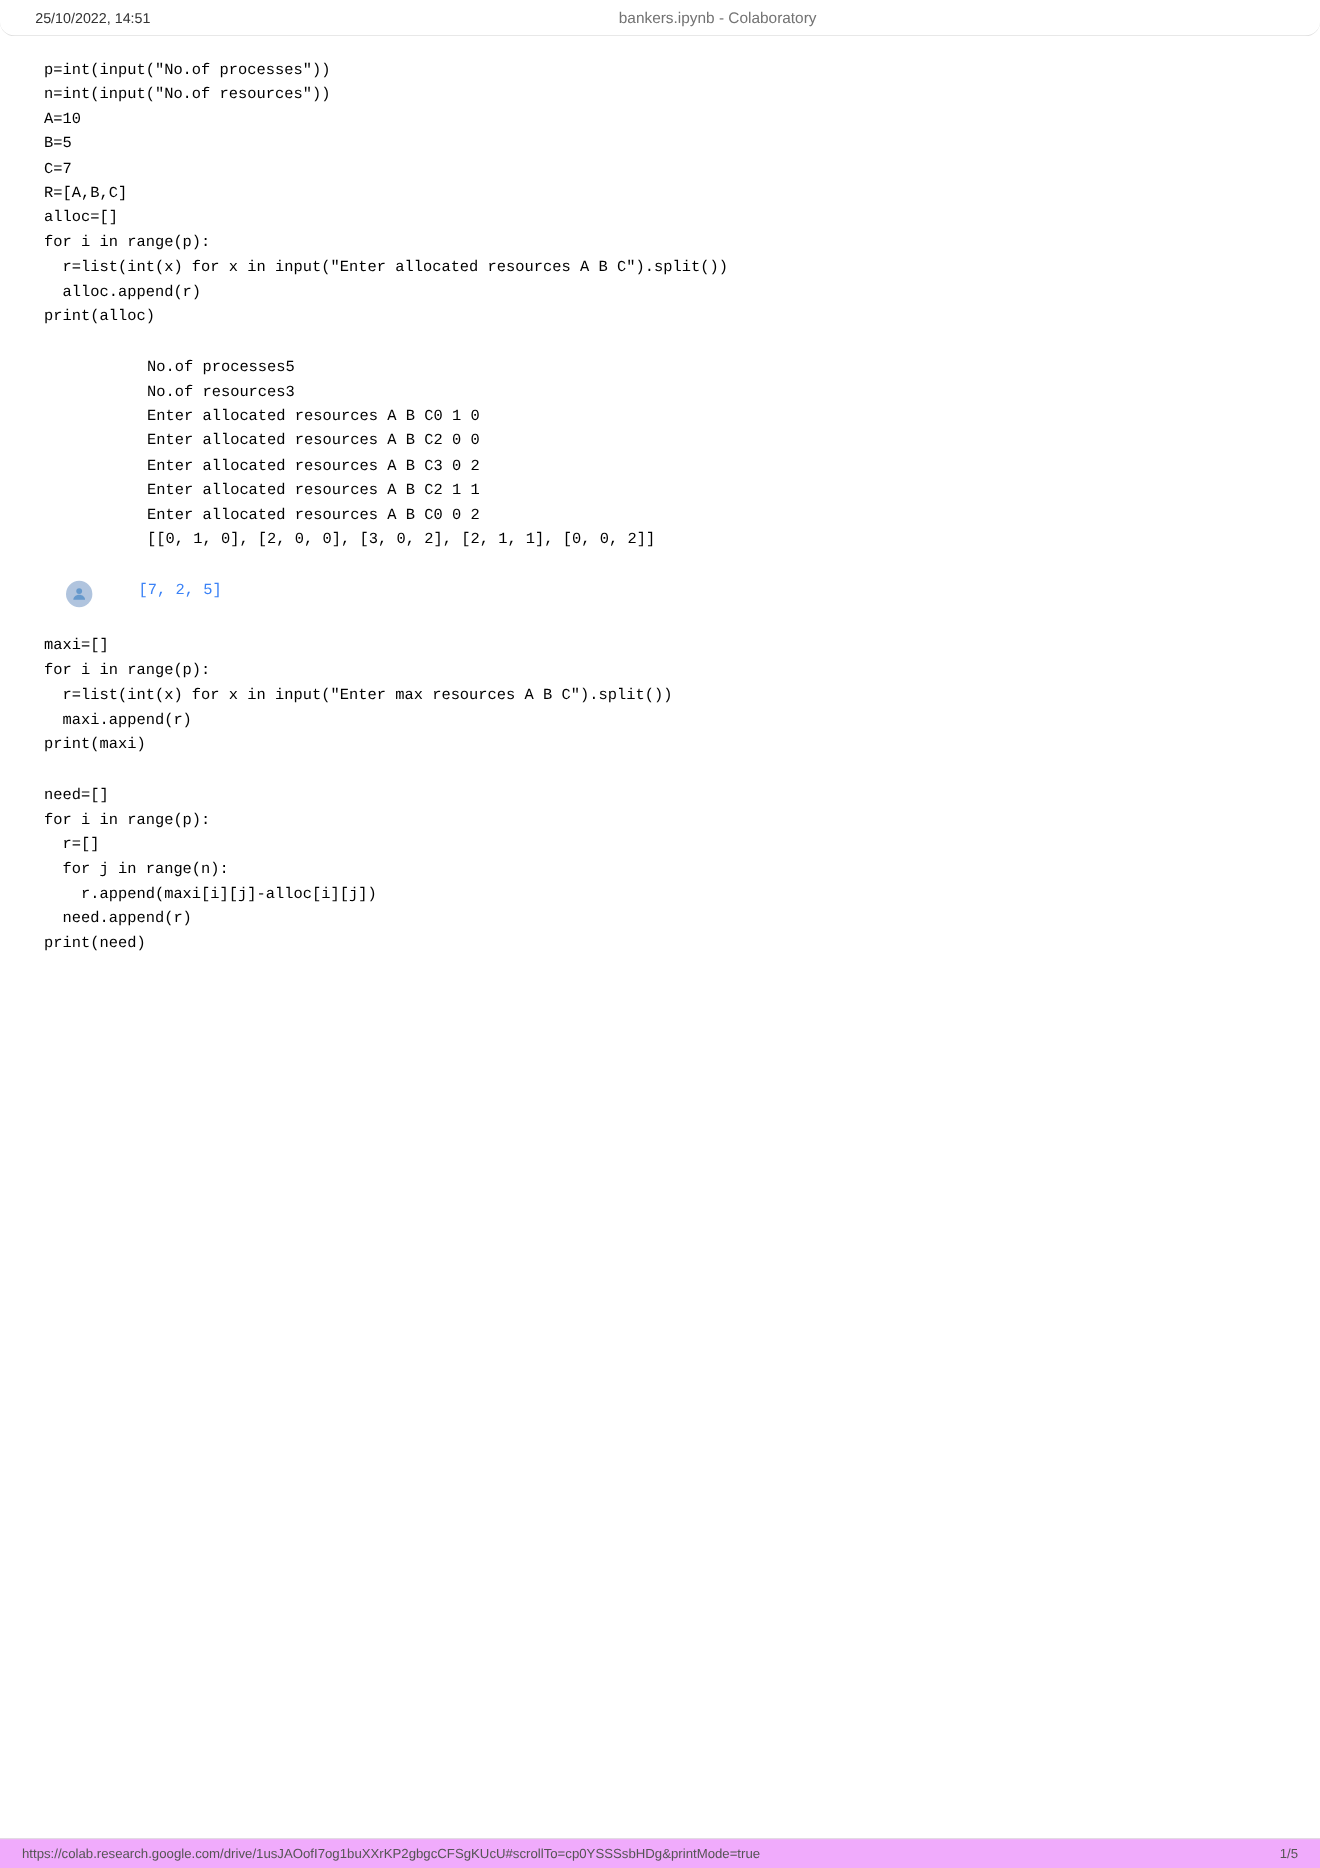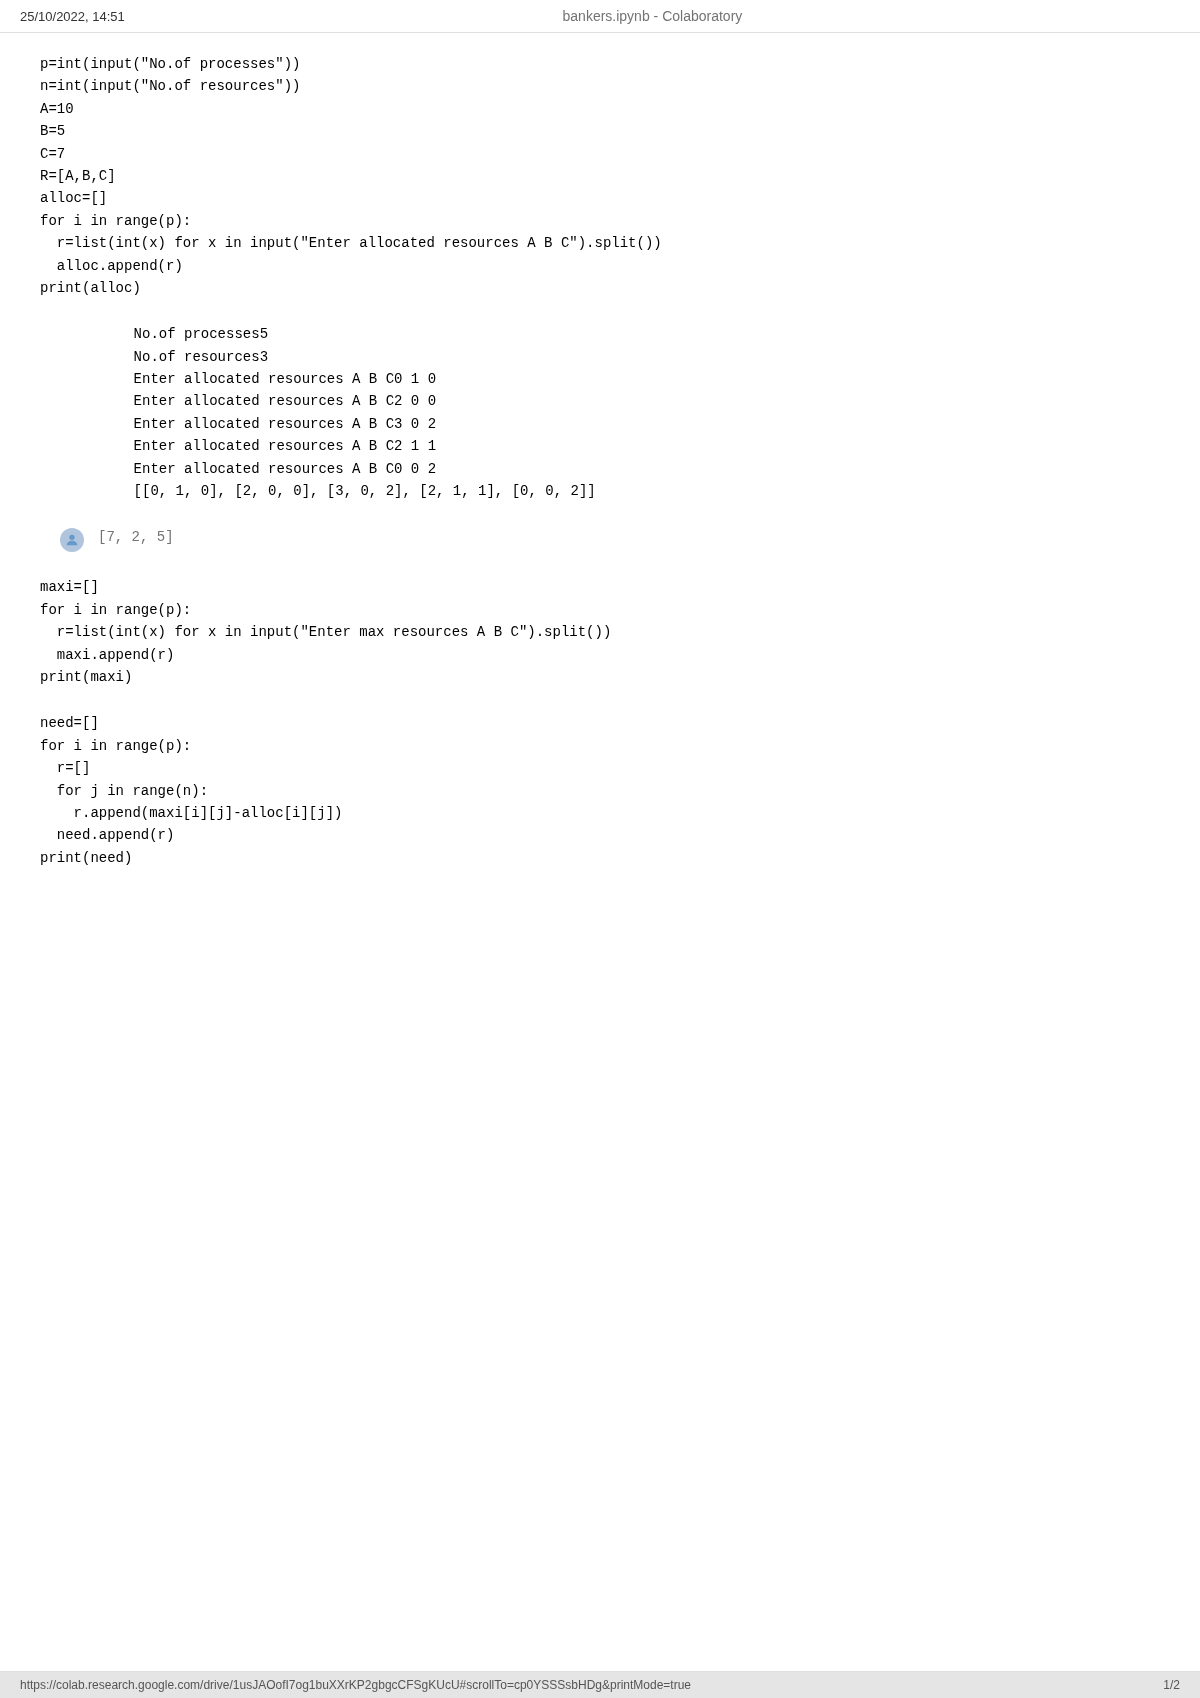"25/10/2022, 14:51" .header { border-radius: none -> 13px; padding: 8px 20px -> 8px 32px }
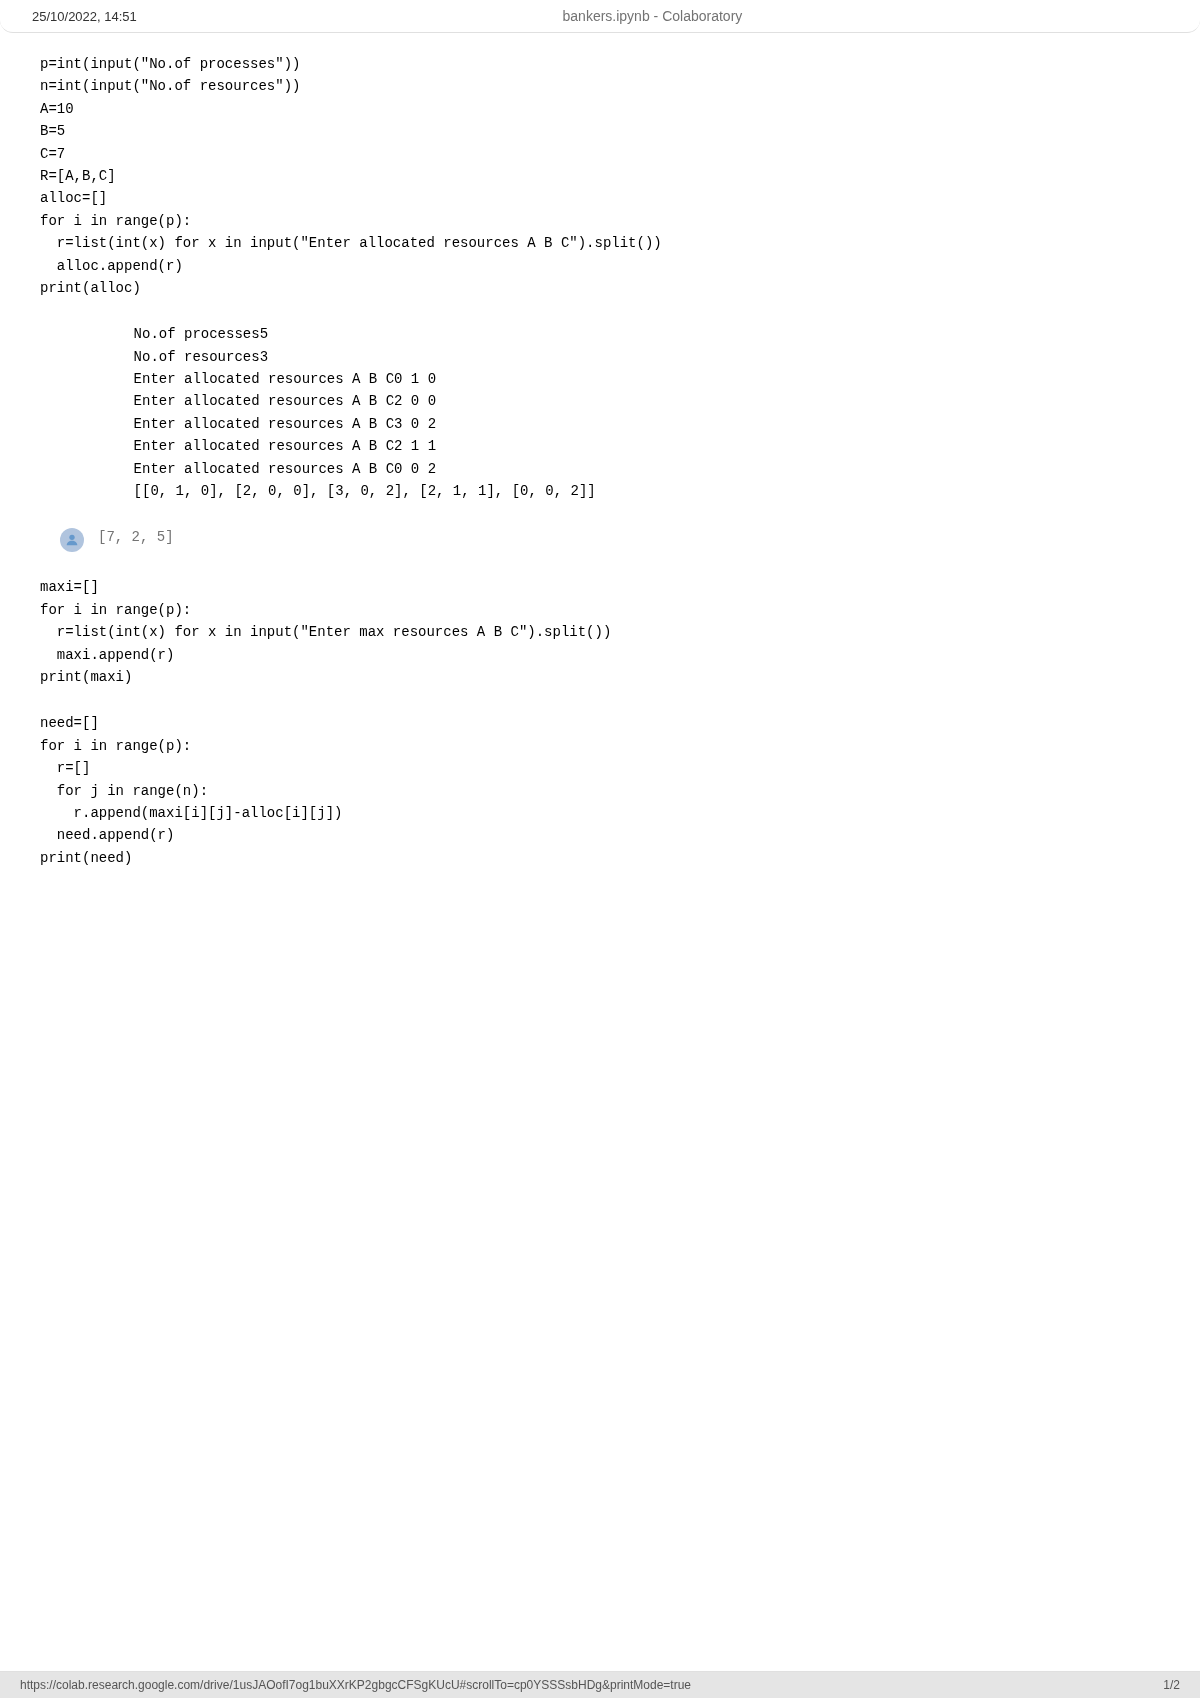"[7, 2, 5]" .output-text { color: #737373 -> #3b82f6; margin-left: none -> 28px }
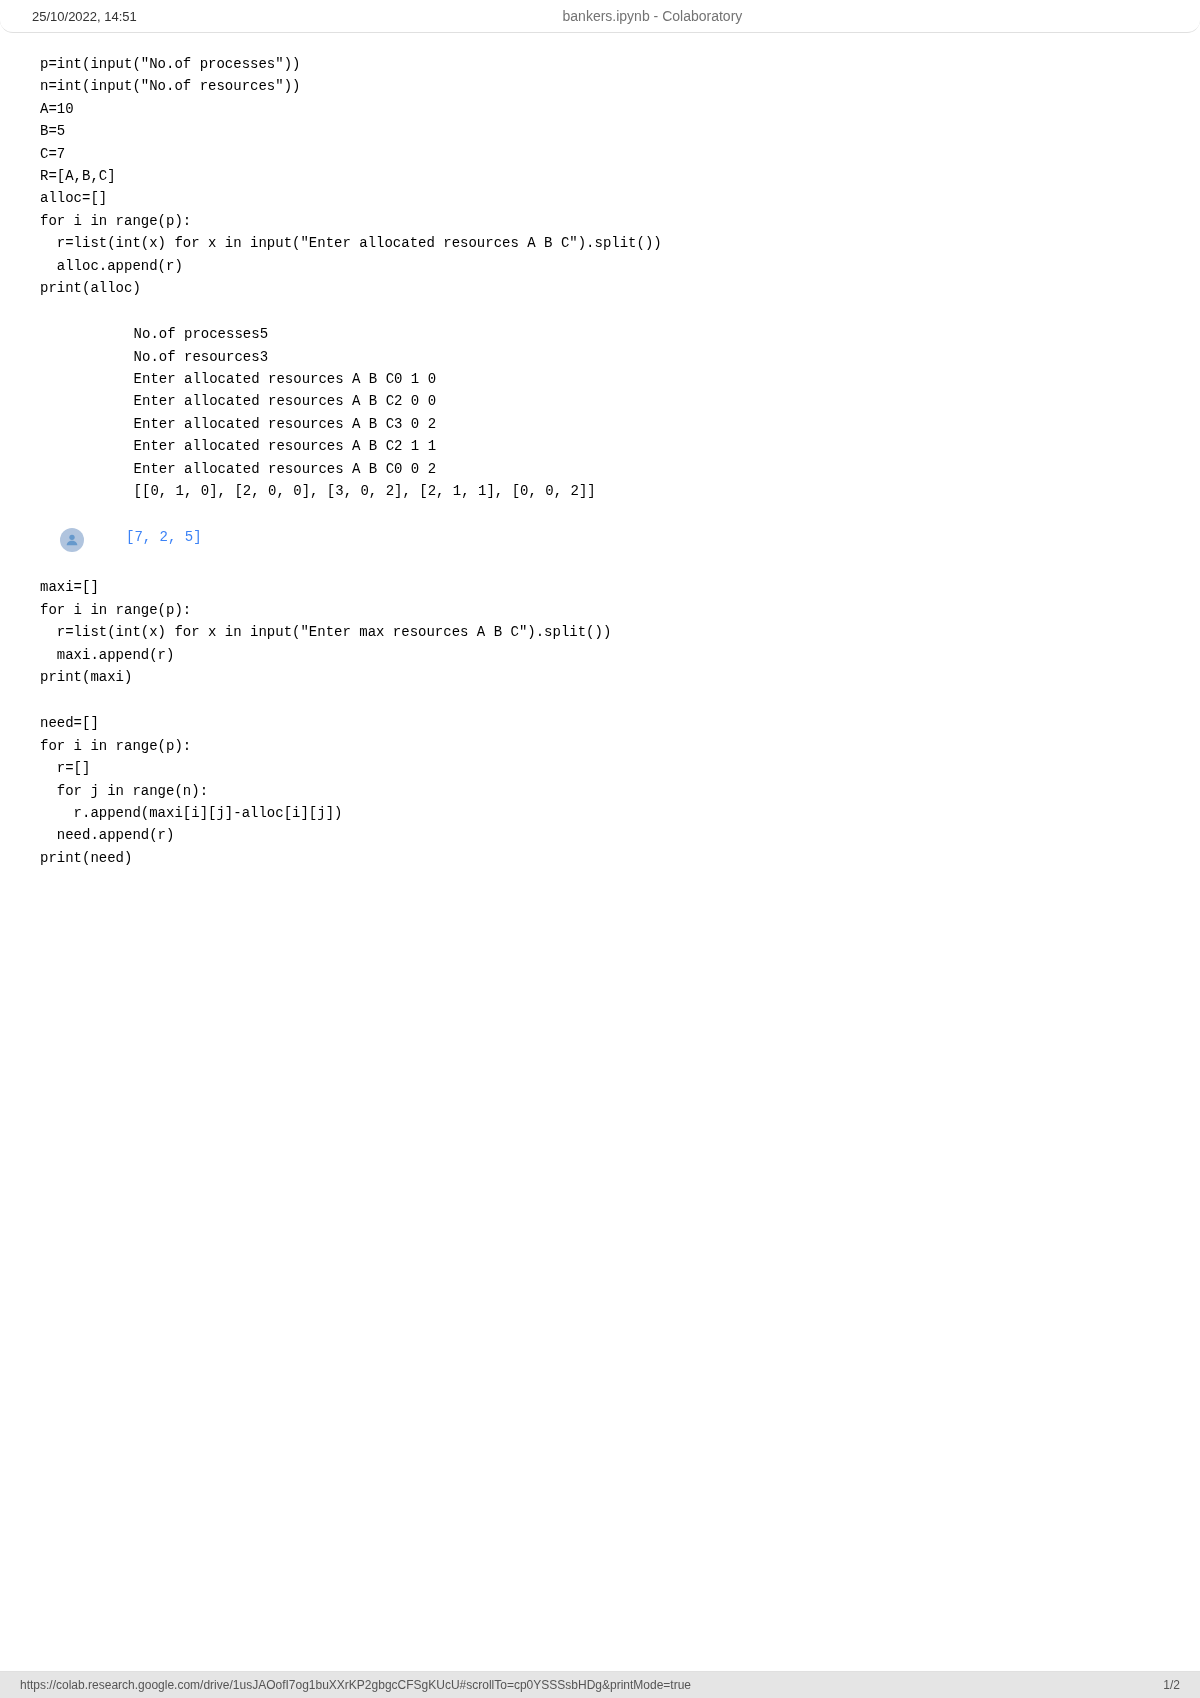"https://colab.research.google.com/drive/" .footer { background: #e5e5e5 -> #f0abfc }
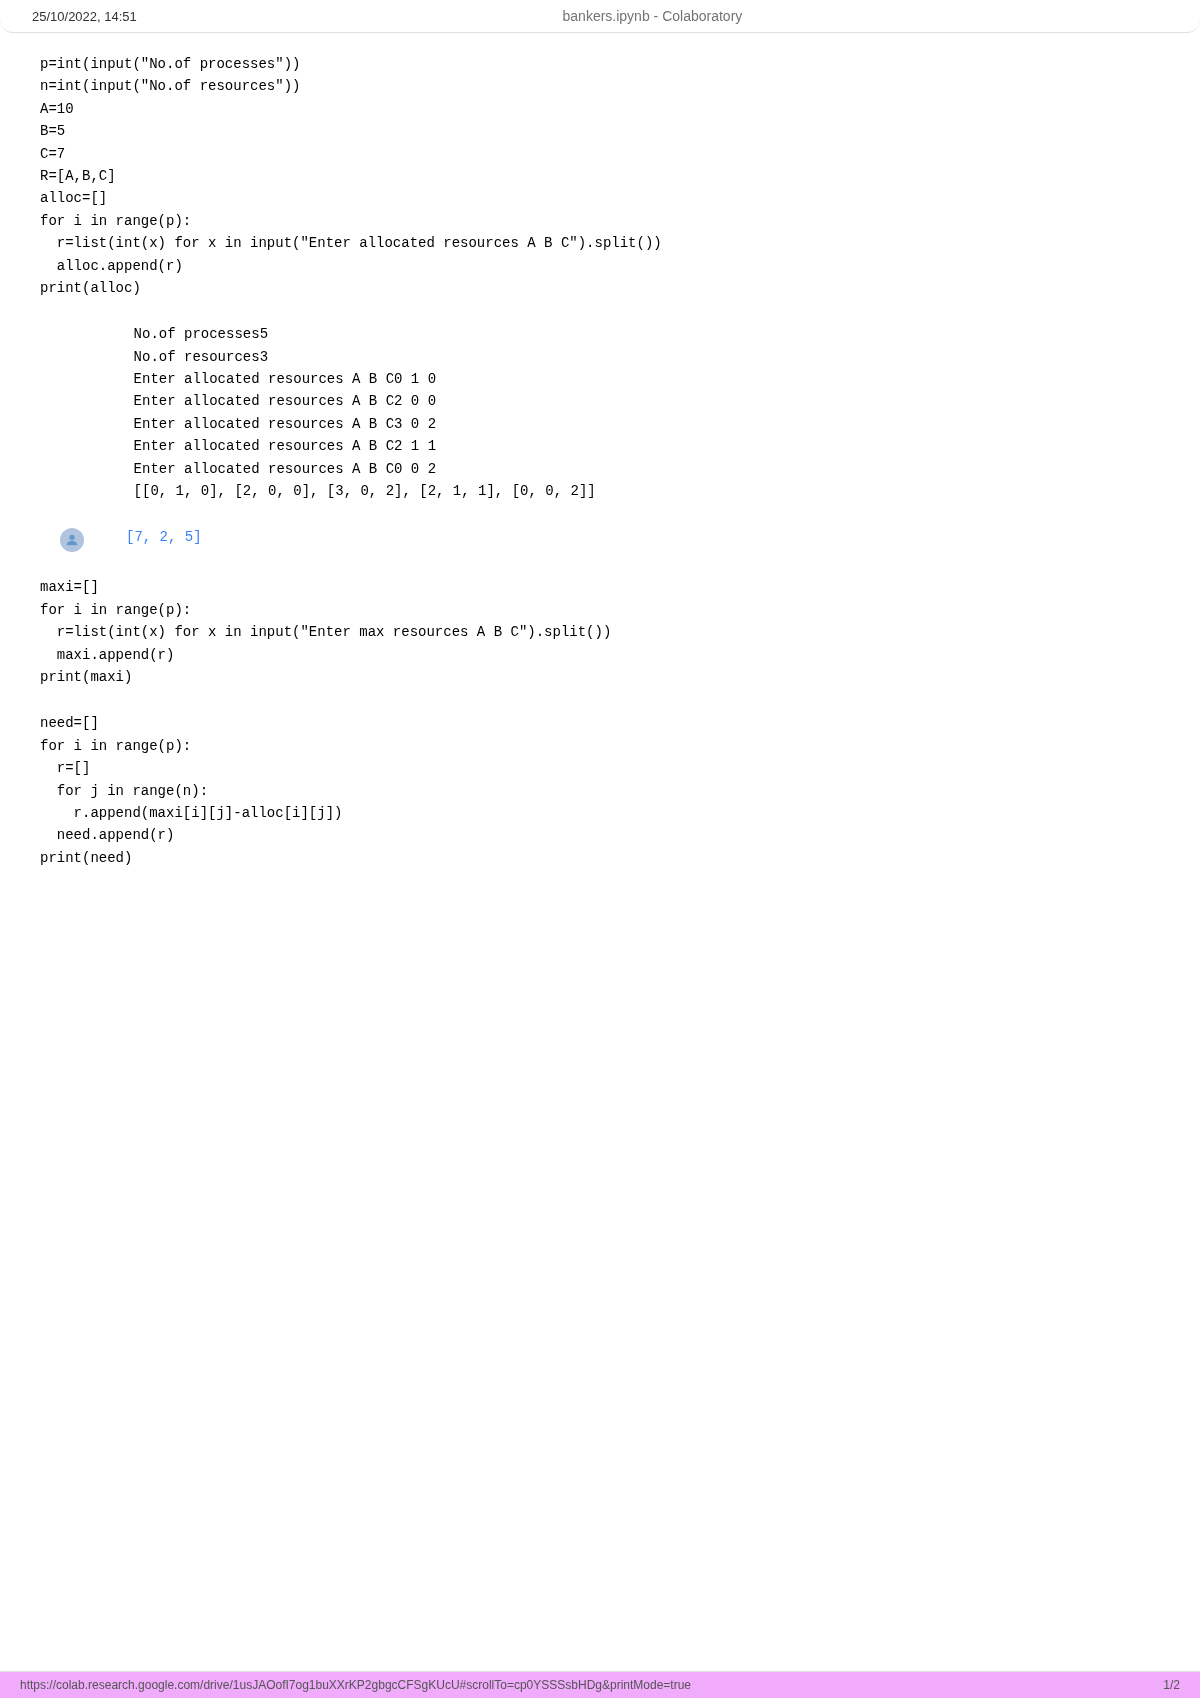"1/2" span.footer-page { text: 1/2 -> 1/5 }
